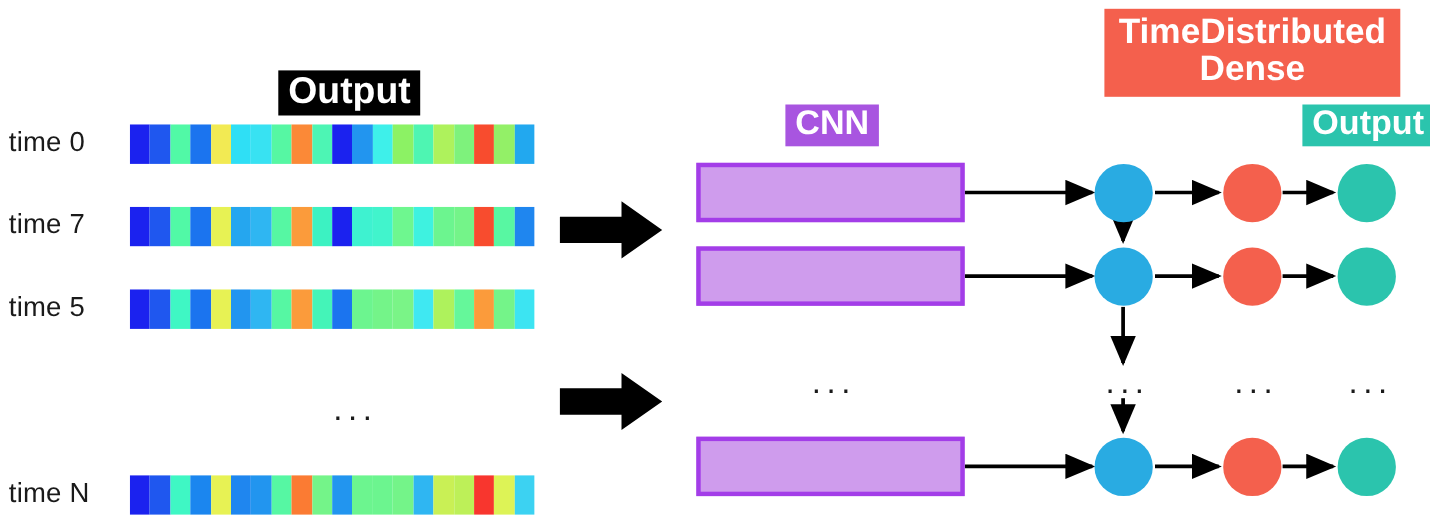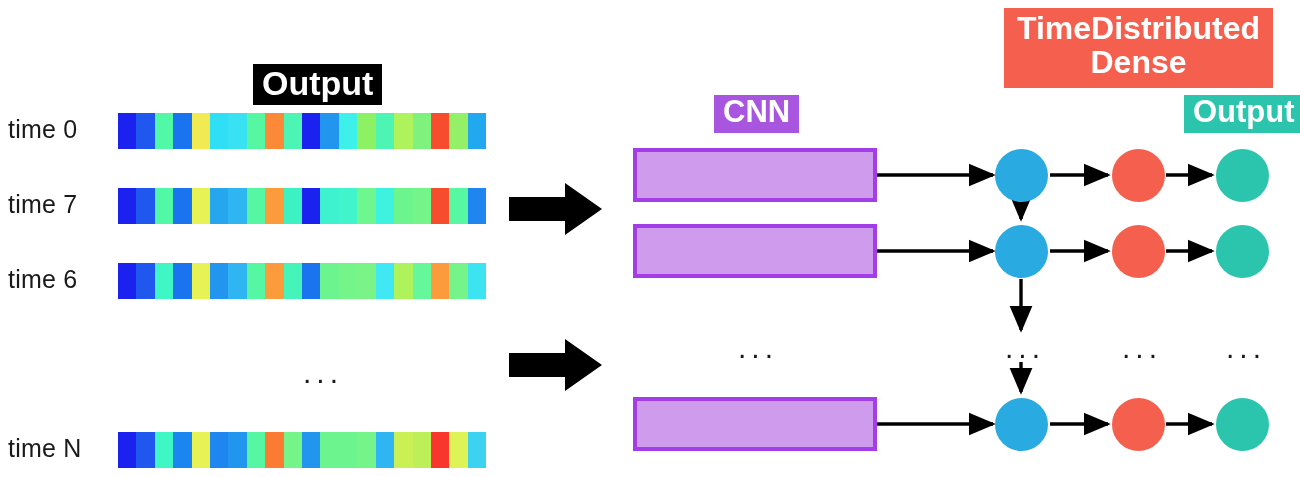"time 6" div.abs { text: 6 -> 5 }
